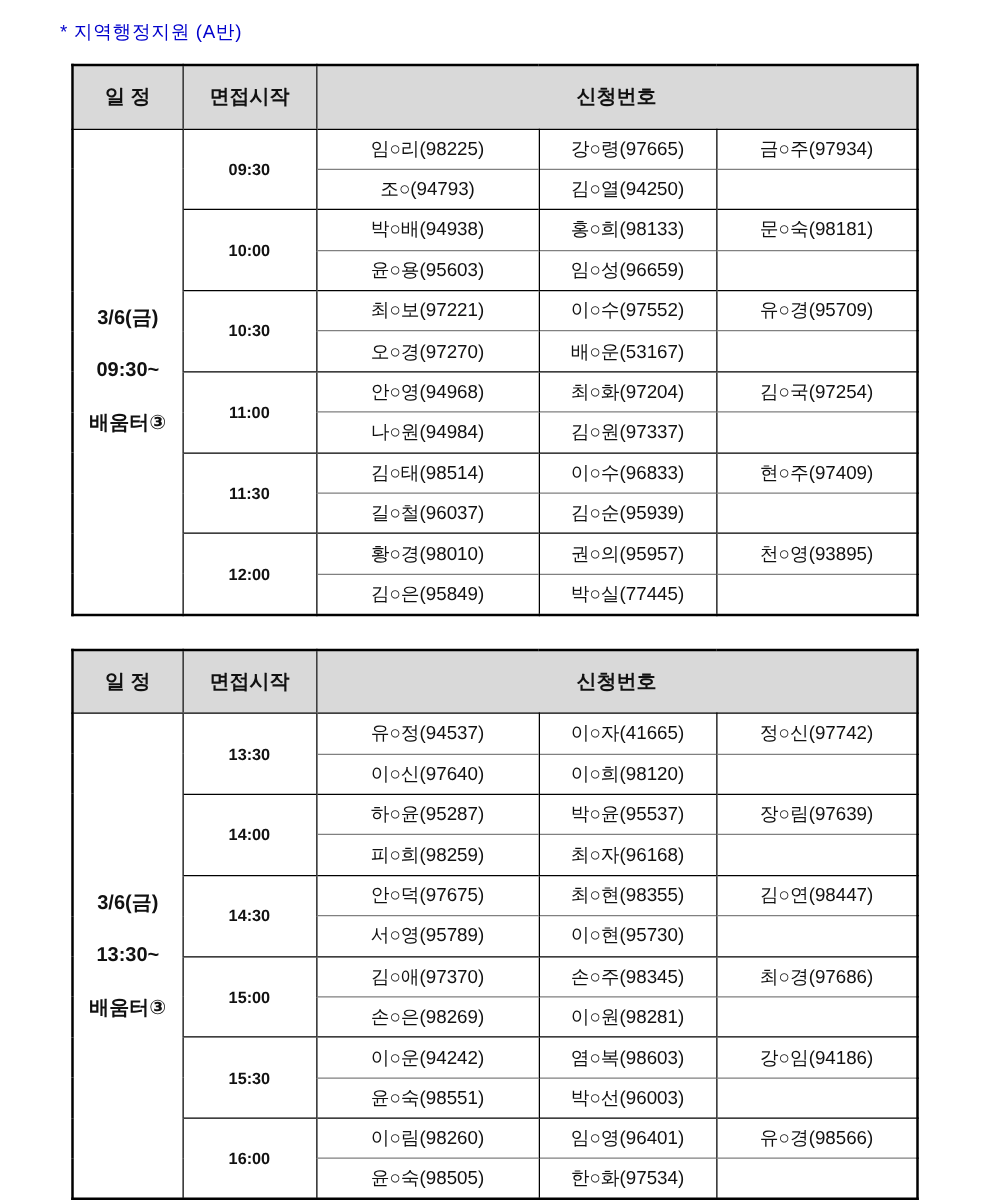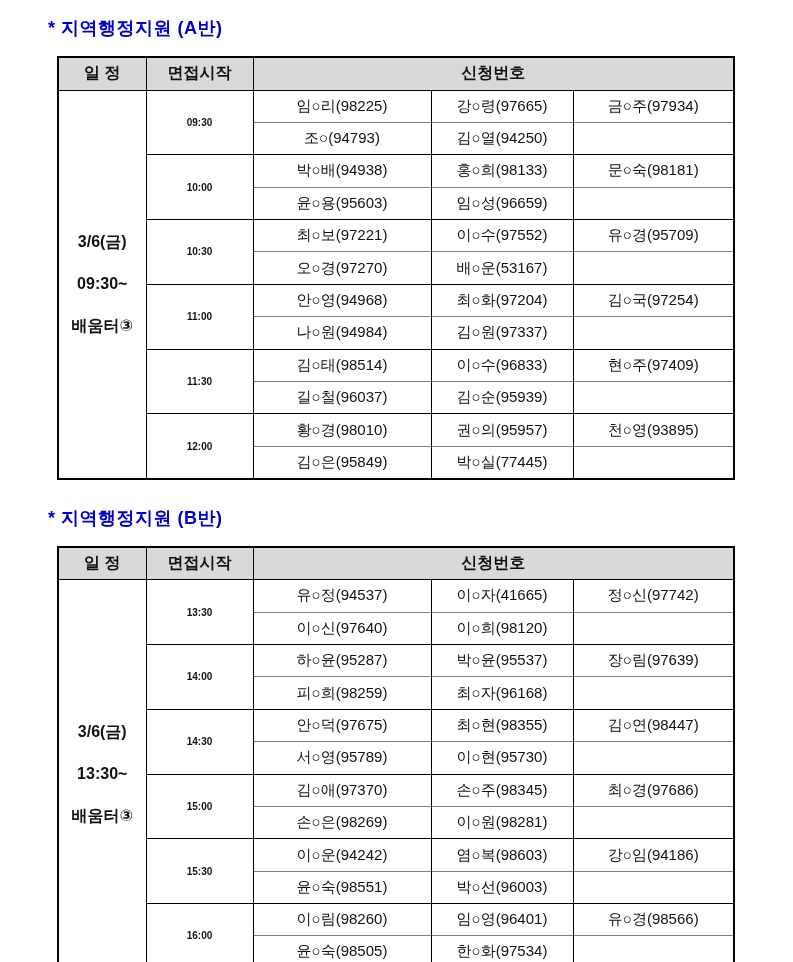"* 지역행정지원 (A반)" .section-title { font-size: 18px -> 15px; font-weight: 700 -> 400 }
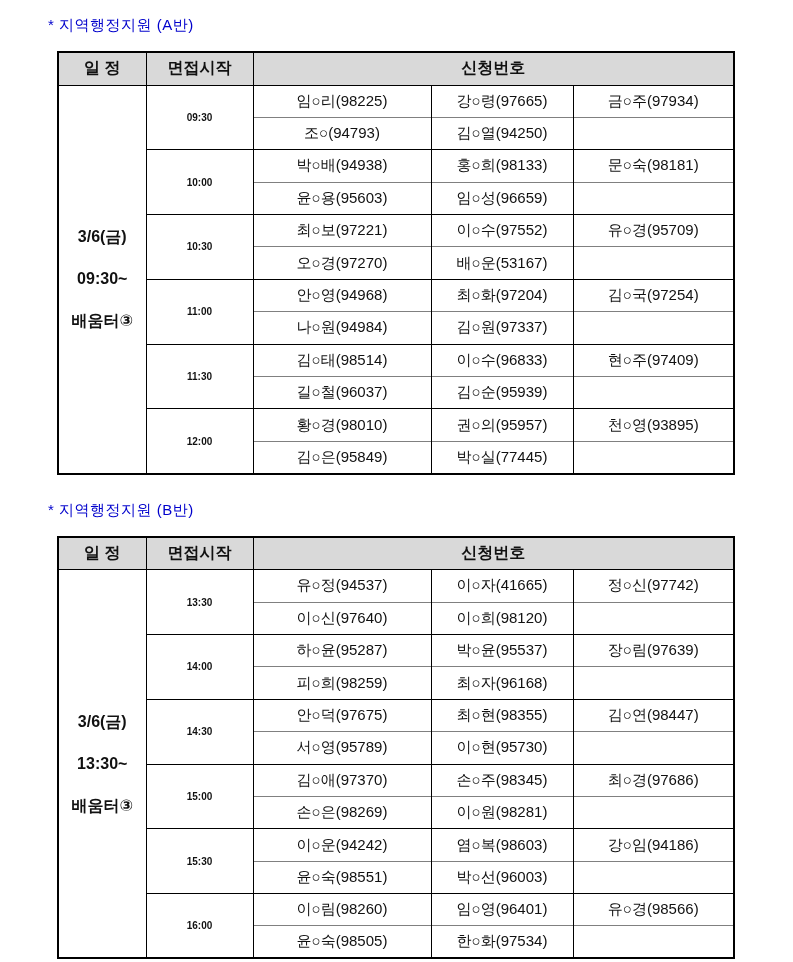"일 정" thead th { height: 33px -> 51px }
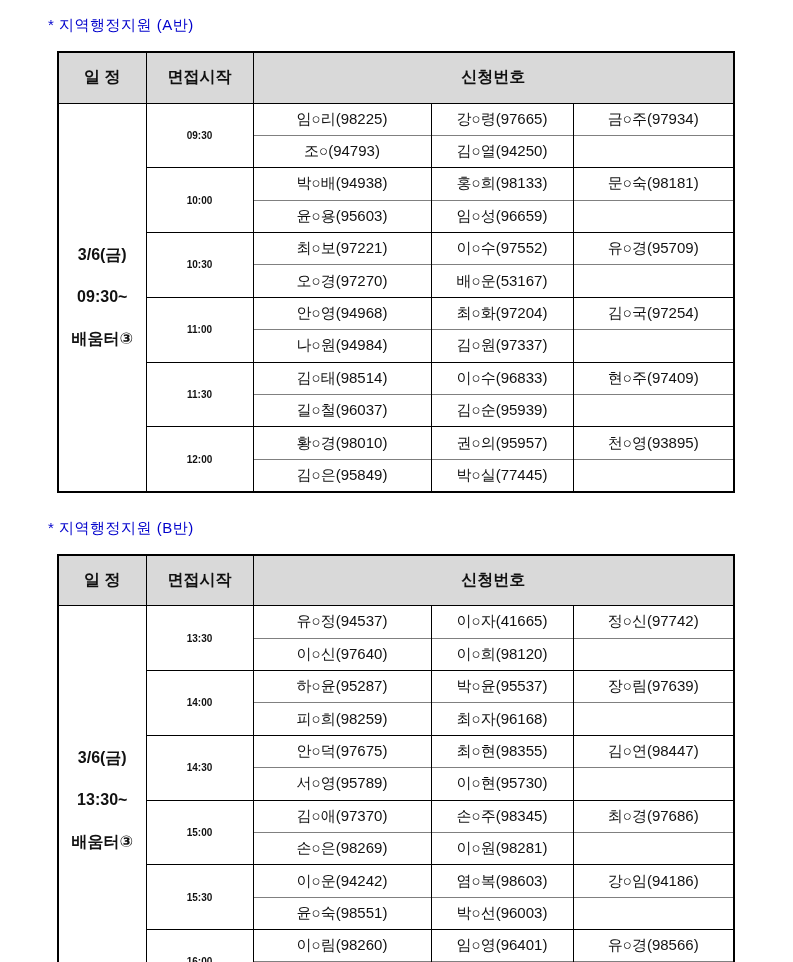"09:30" .cell-time { font-size: 10px -> 13px }
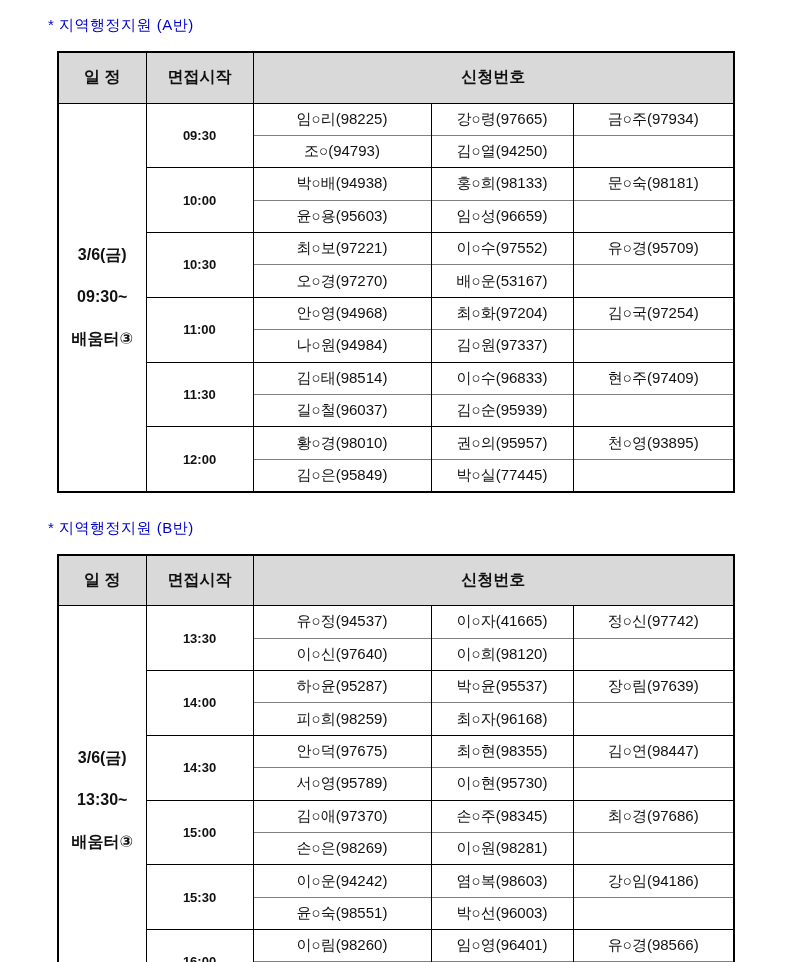"* 지역행정지원 (B반)" div.section-title { html: <div>* 지역행정지원 (B반)</div> -> none }
